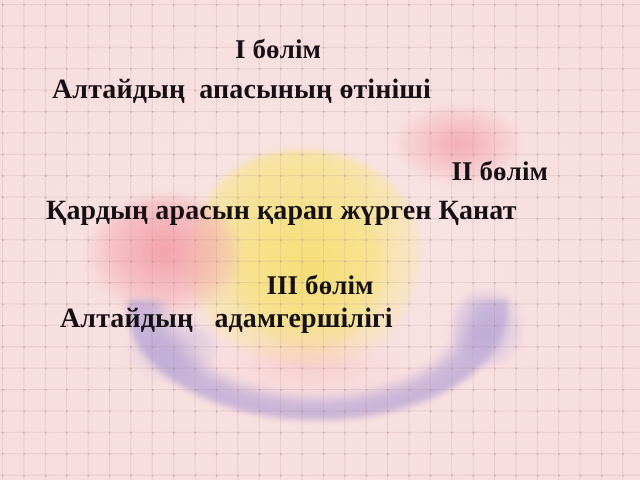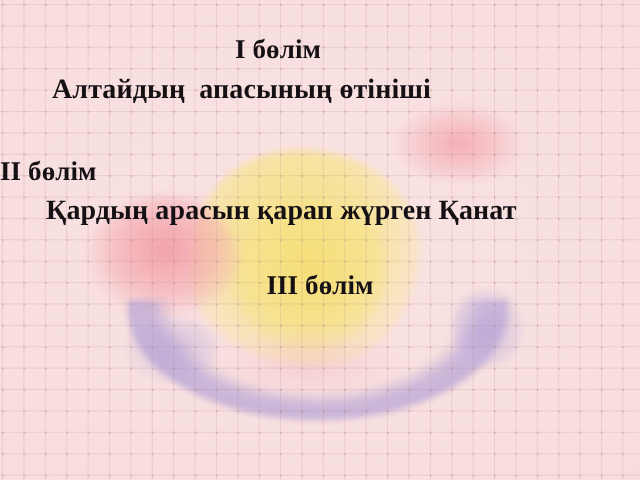"II бөлім" .l3 { text-align: left -> right }
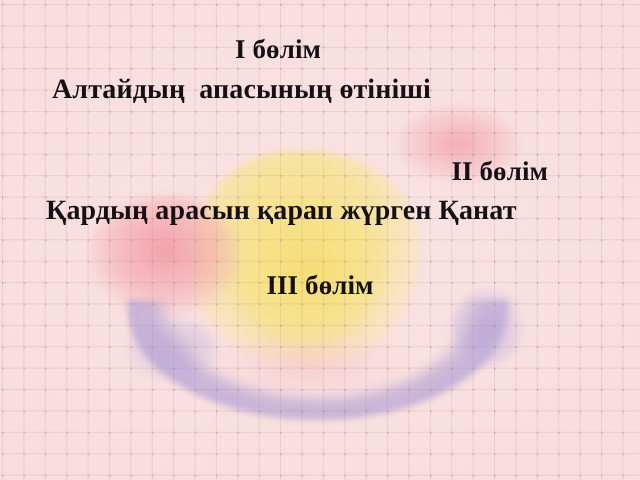"Алтайдың адамгершілігі" div.line { html: none -> <div>Алтайдың адамгершілігі</div> }
